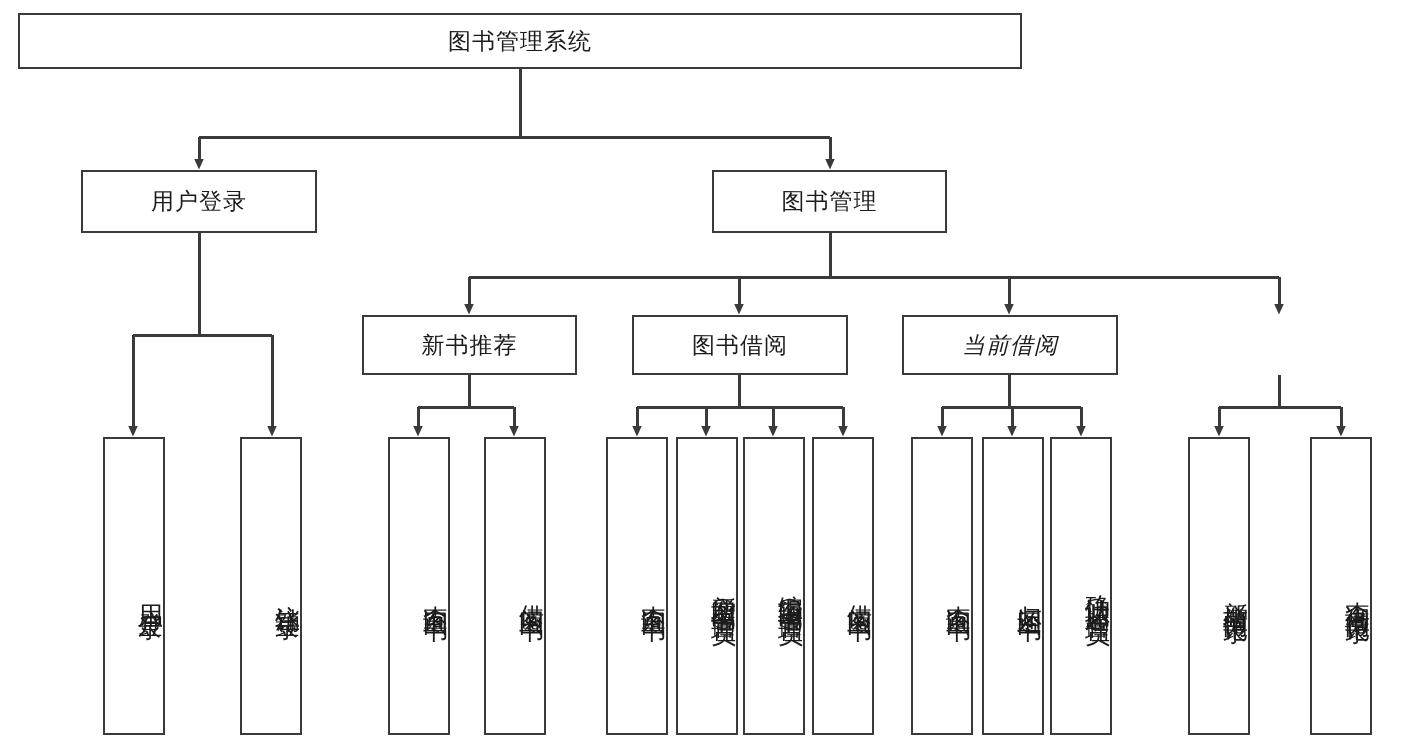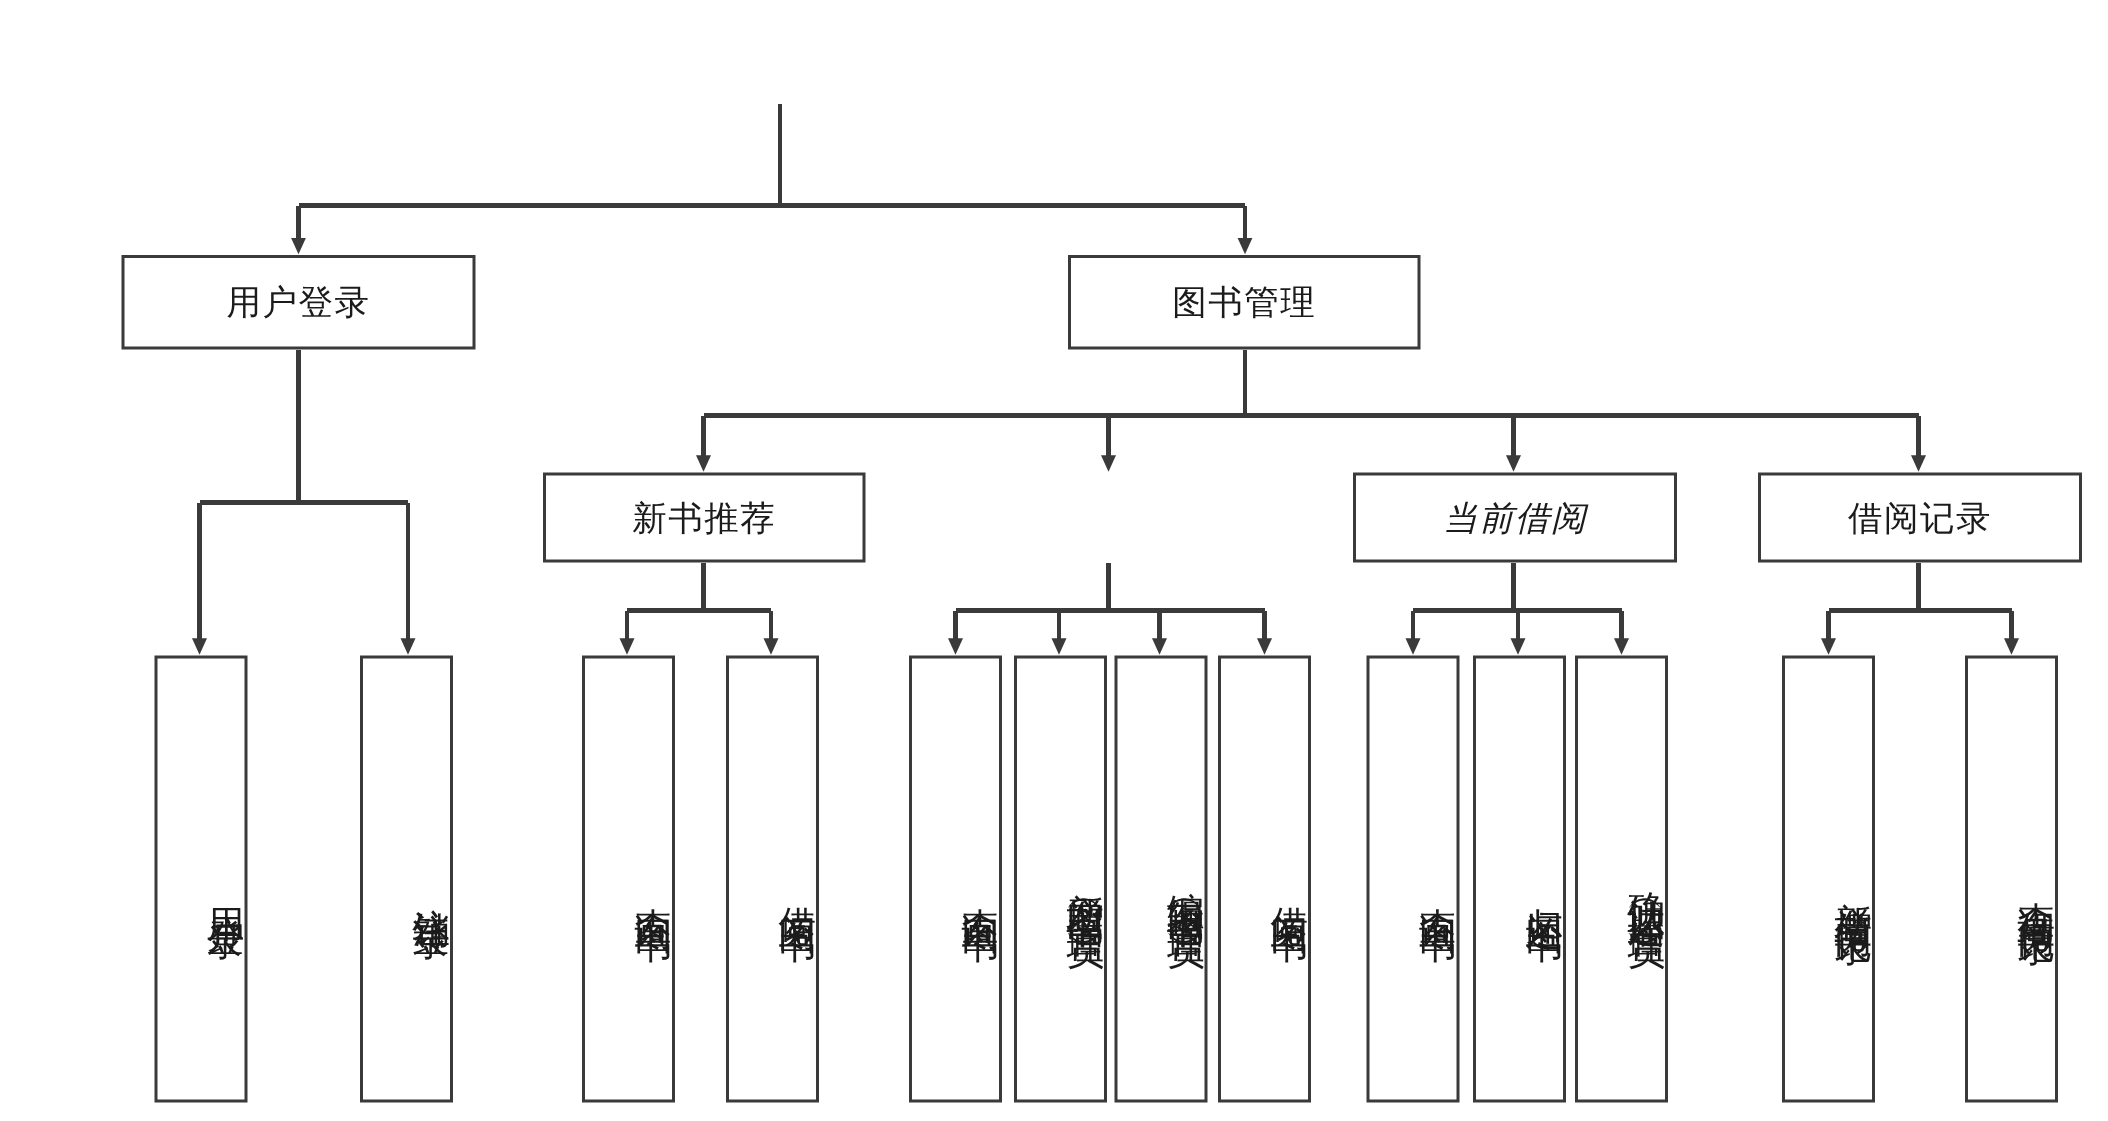"图书管理系统" div.node { html: none -> <div> <span>图书管理系统</span> </div> }
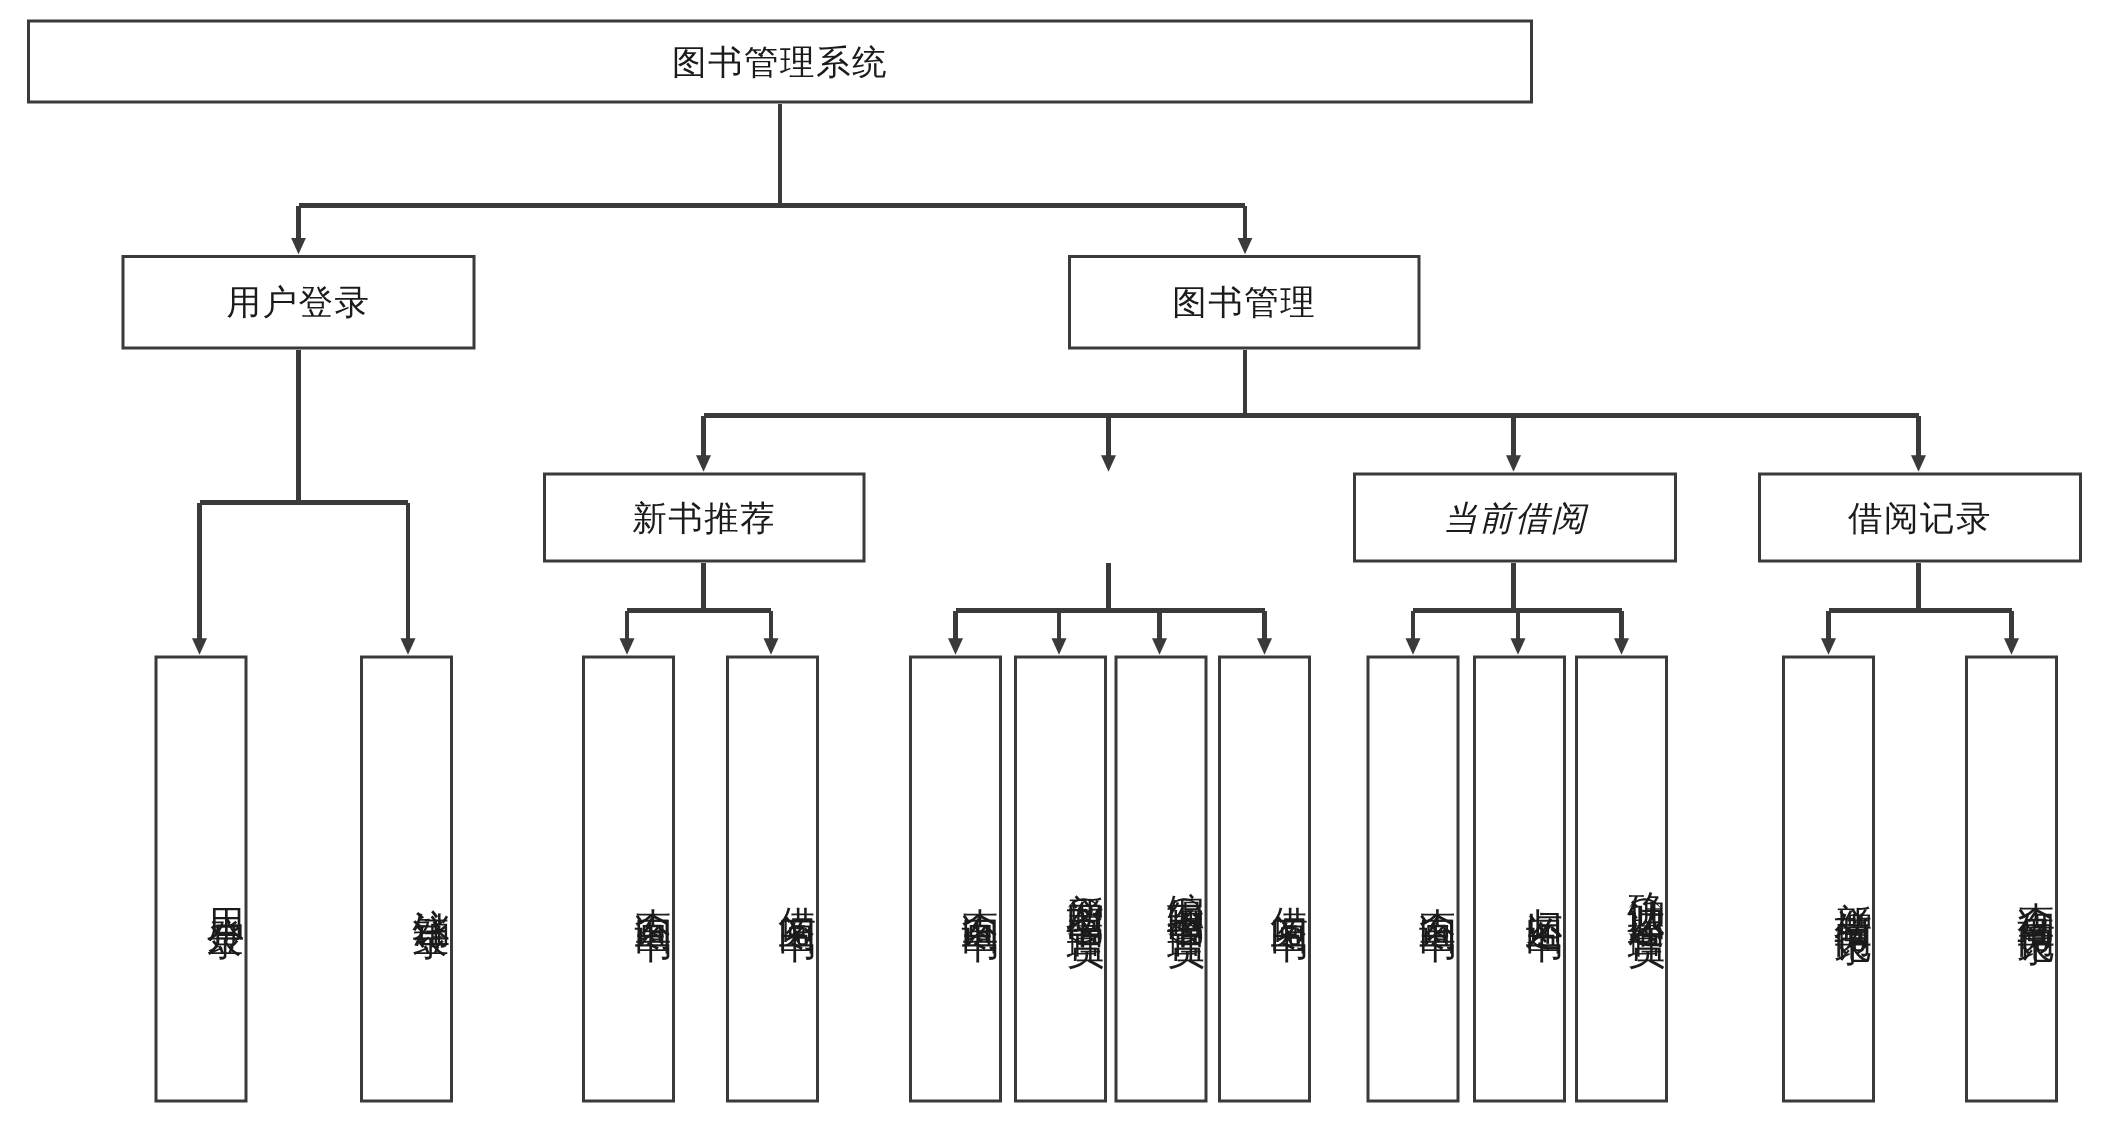"图书借阅" div.node { html: none -> <div> <span>图书借阅</span> </div> }
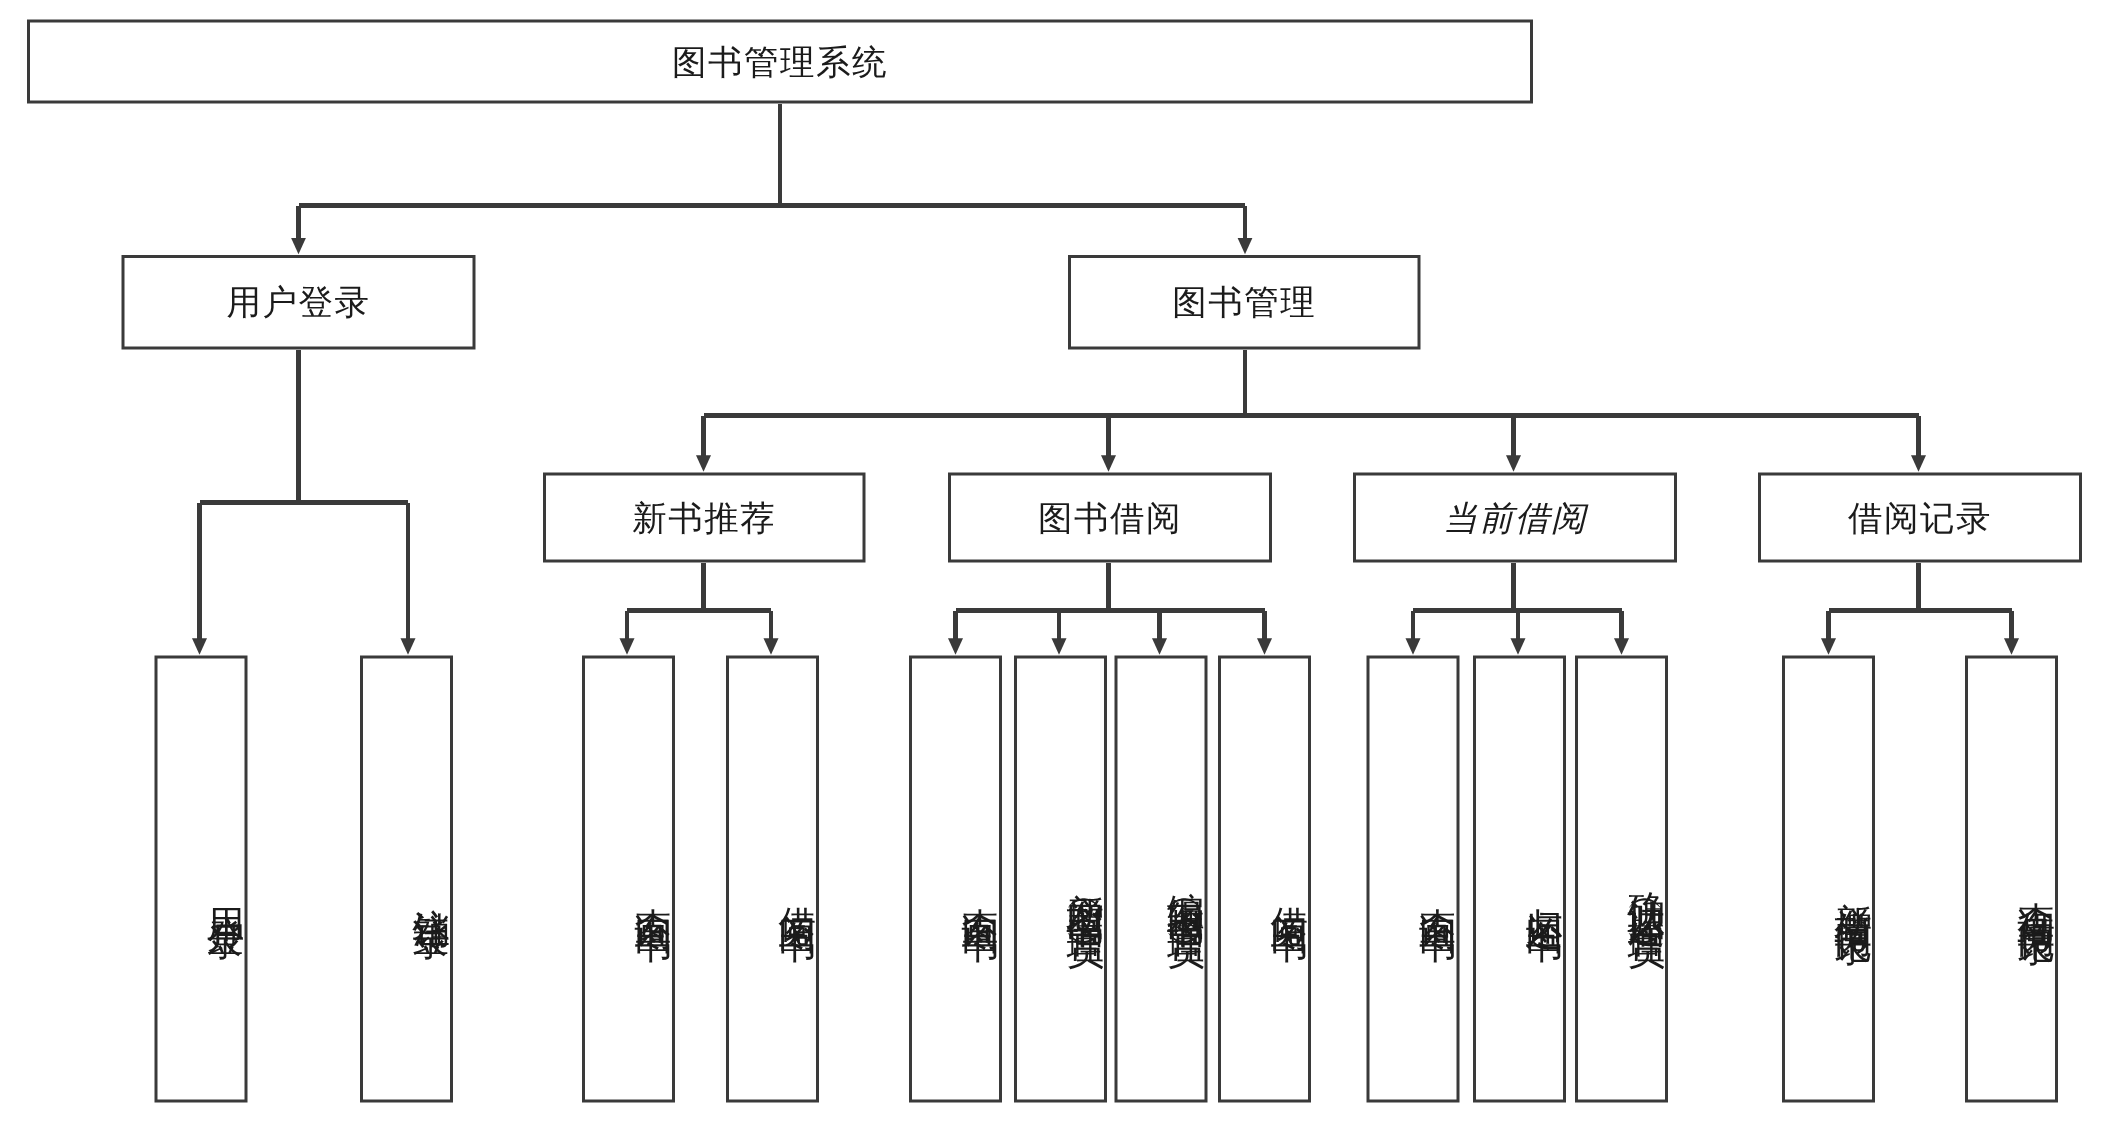"借阅记录" div.node { html: <div> <span>借阅记录</span> </div> -> none }
